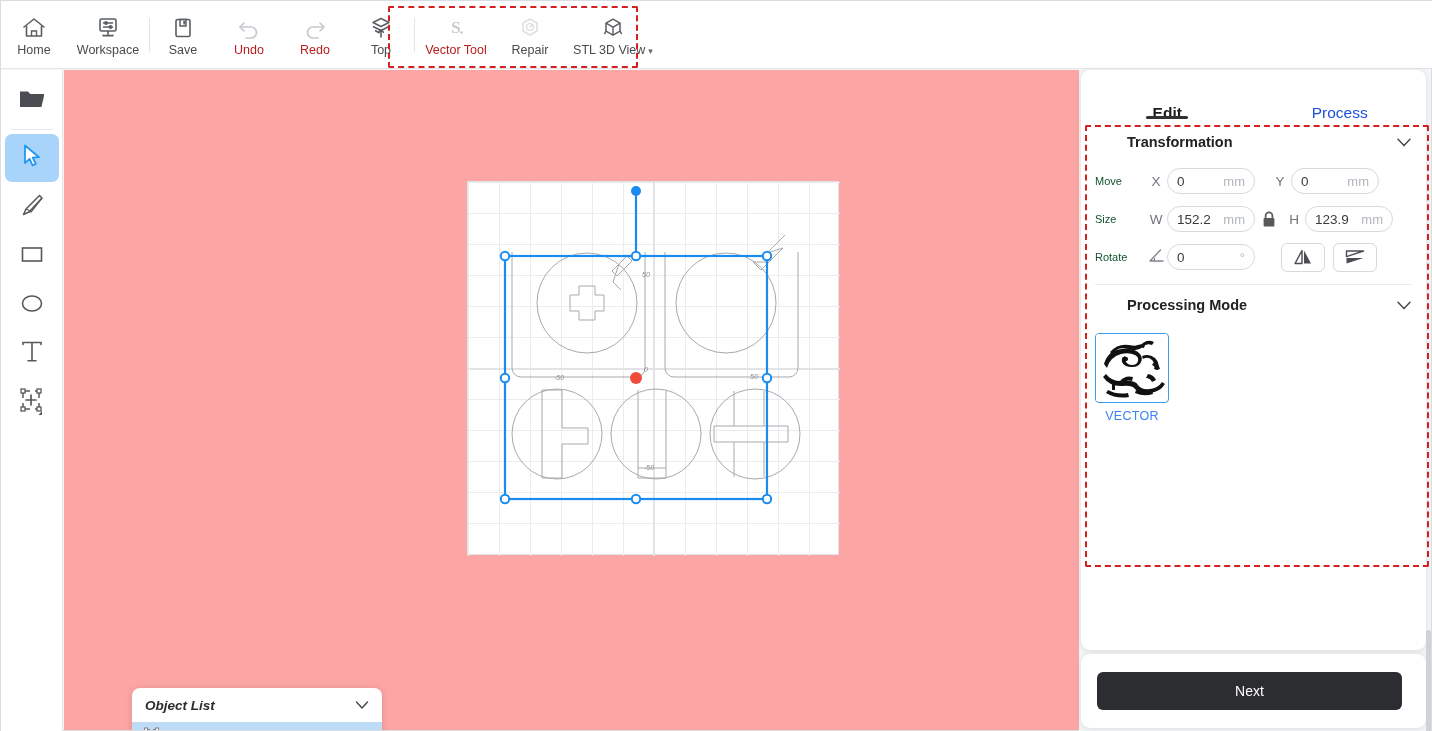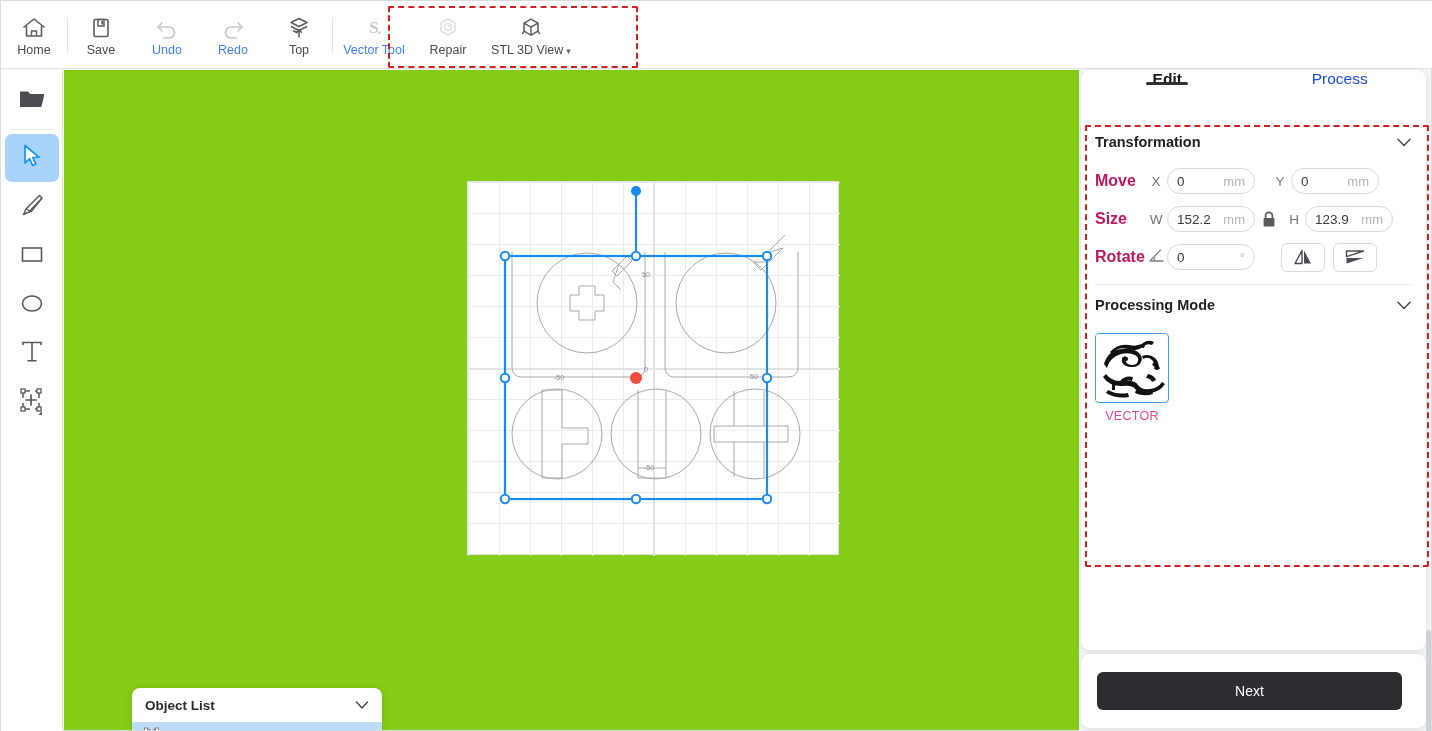"Workspace" div.tbtn { html: none -> <div> <span> <svg> <rect></rect> <path></path> <circle></circle> <circle></circle> <path></path> </svg> </span> <span>Workspace</span> </div> }
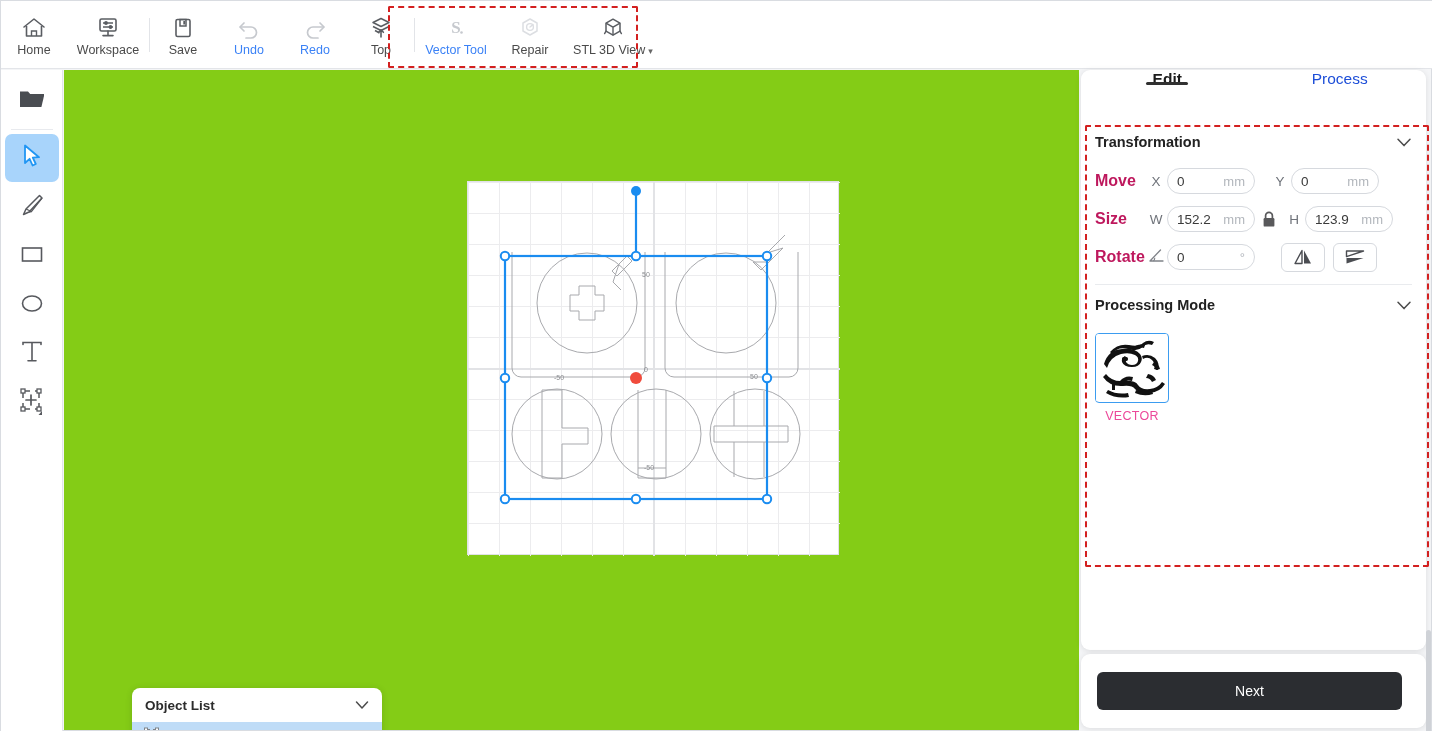"Undo" .tbtn.dis .lbl { color: #3b82f6 -> #b91c1c }
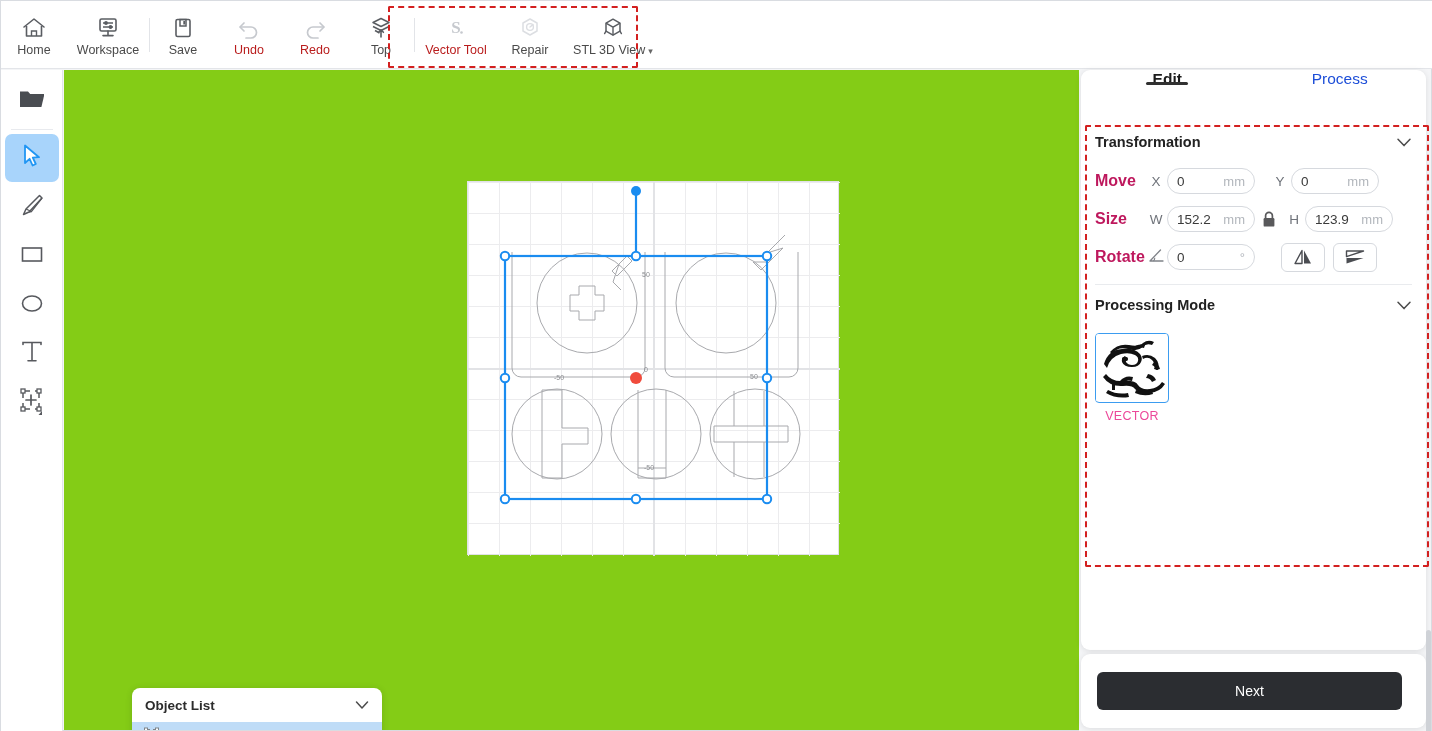"Edit" .tabs { align-items: flex-start -> flex-end }
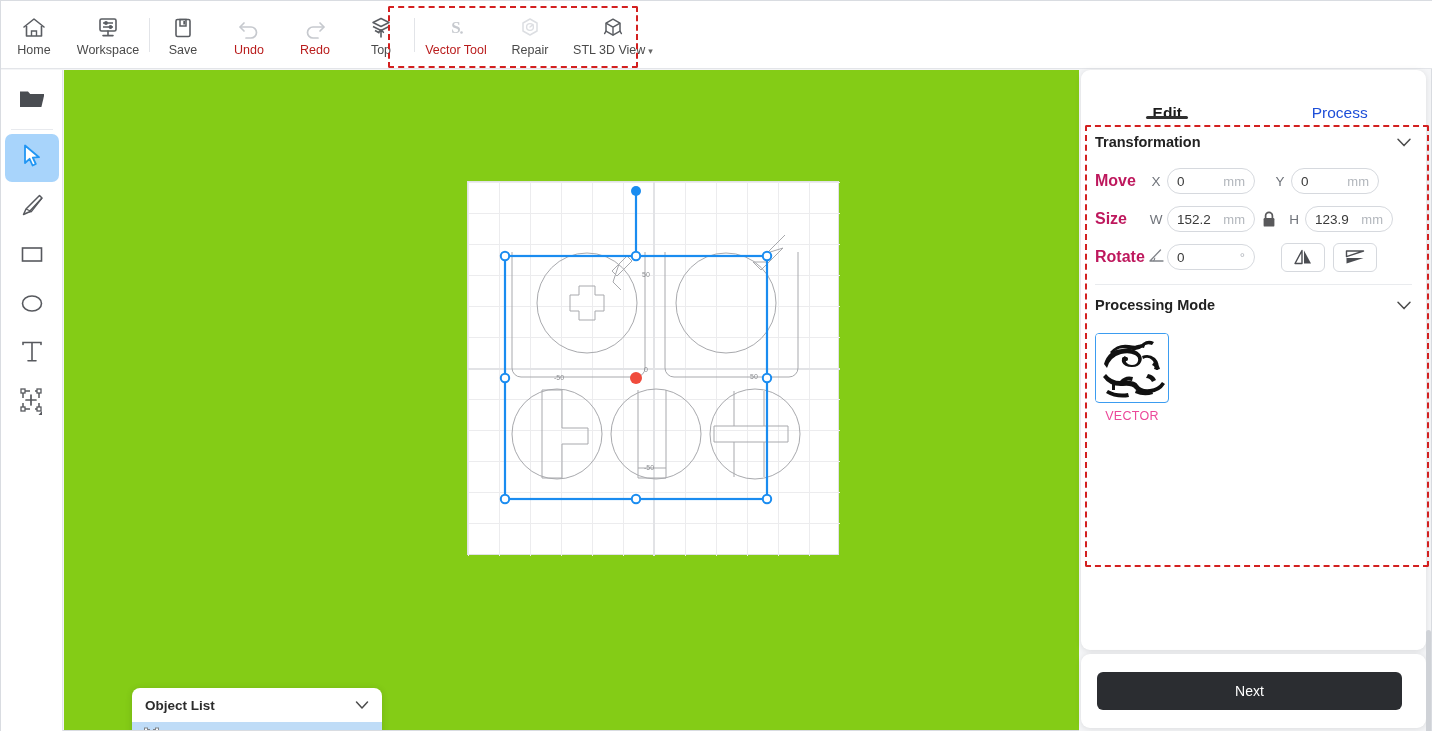"Transformation" .secthead { margin-left: none -> 32px }
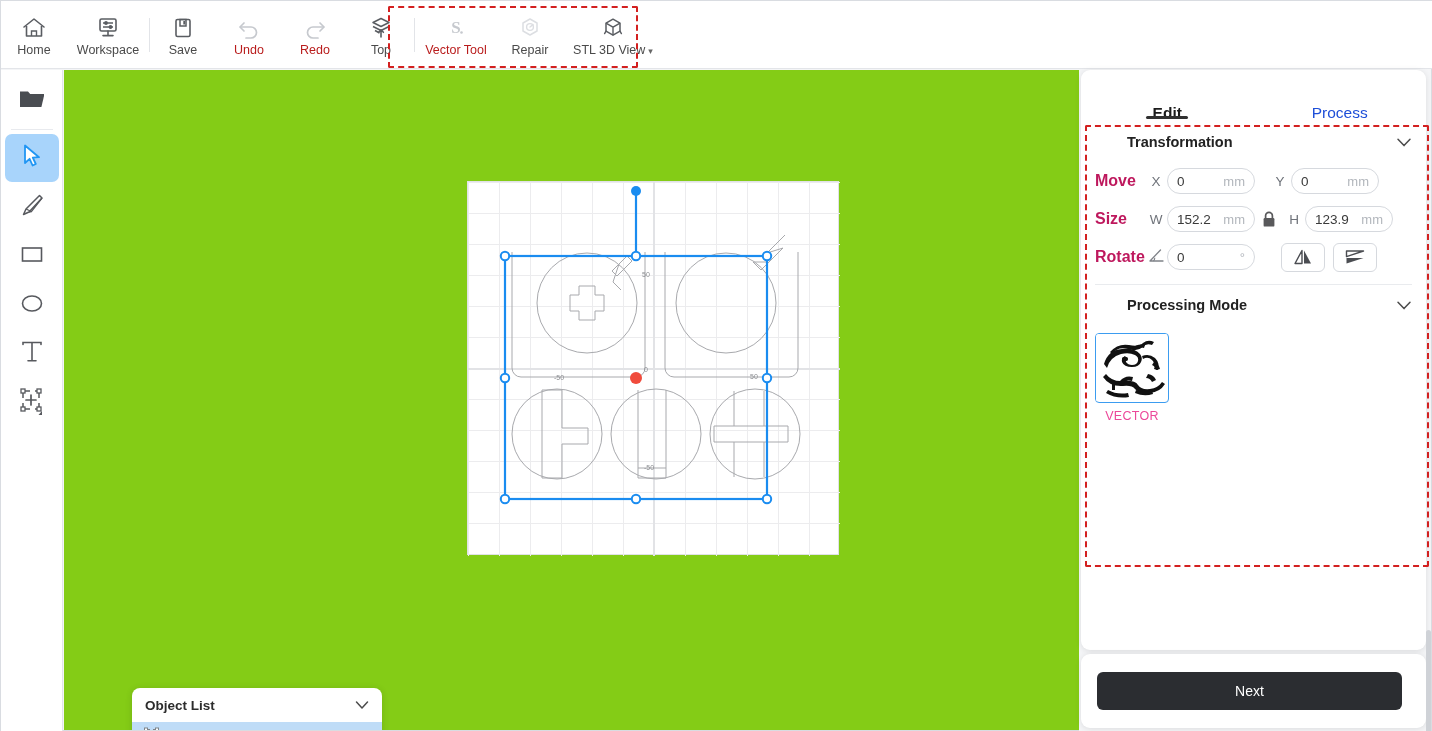"Move" .flabel { color: #be185d -> #14532d; font-size: 16px -> 11px; font-weight: bold -> none }
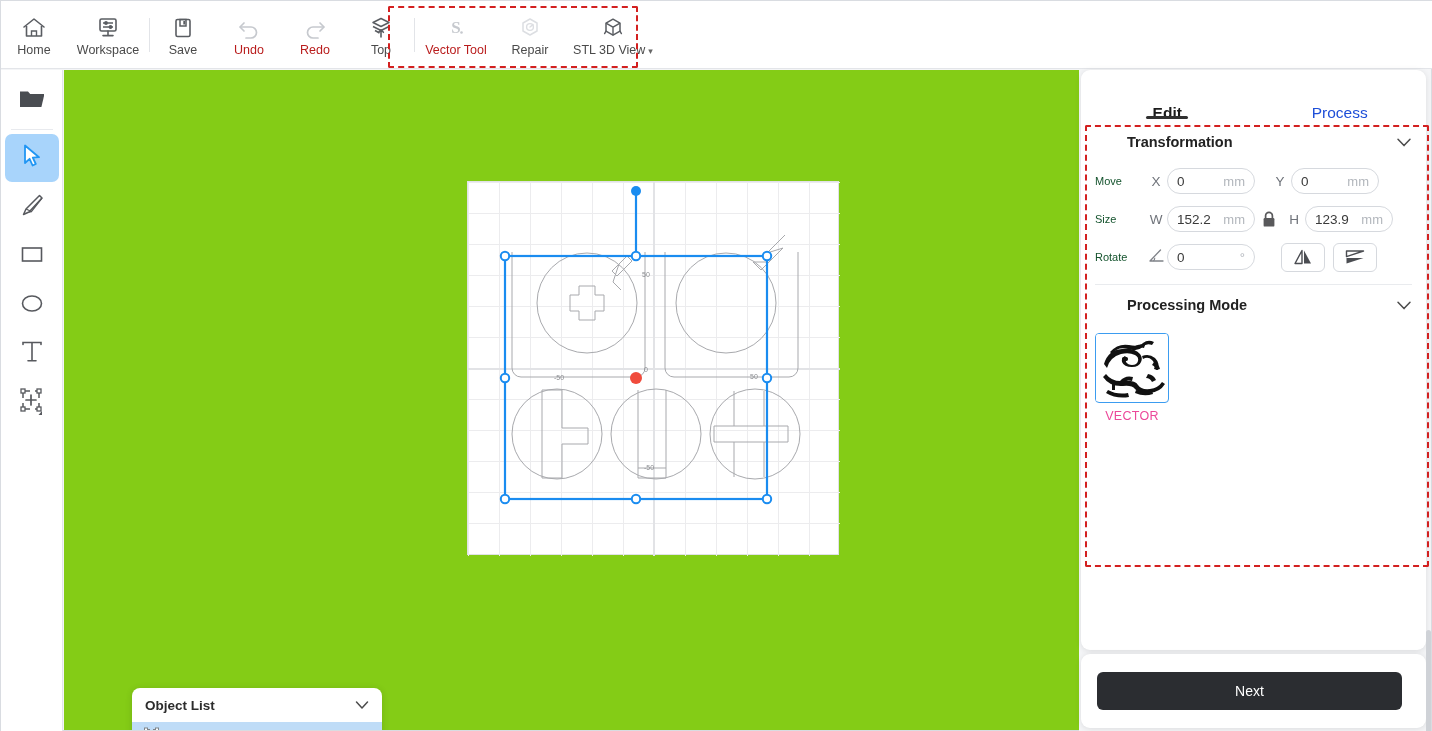"VECTOR" .thumblbl { color: #ec4899 -> #3b82f6 }
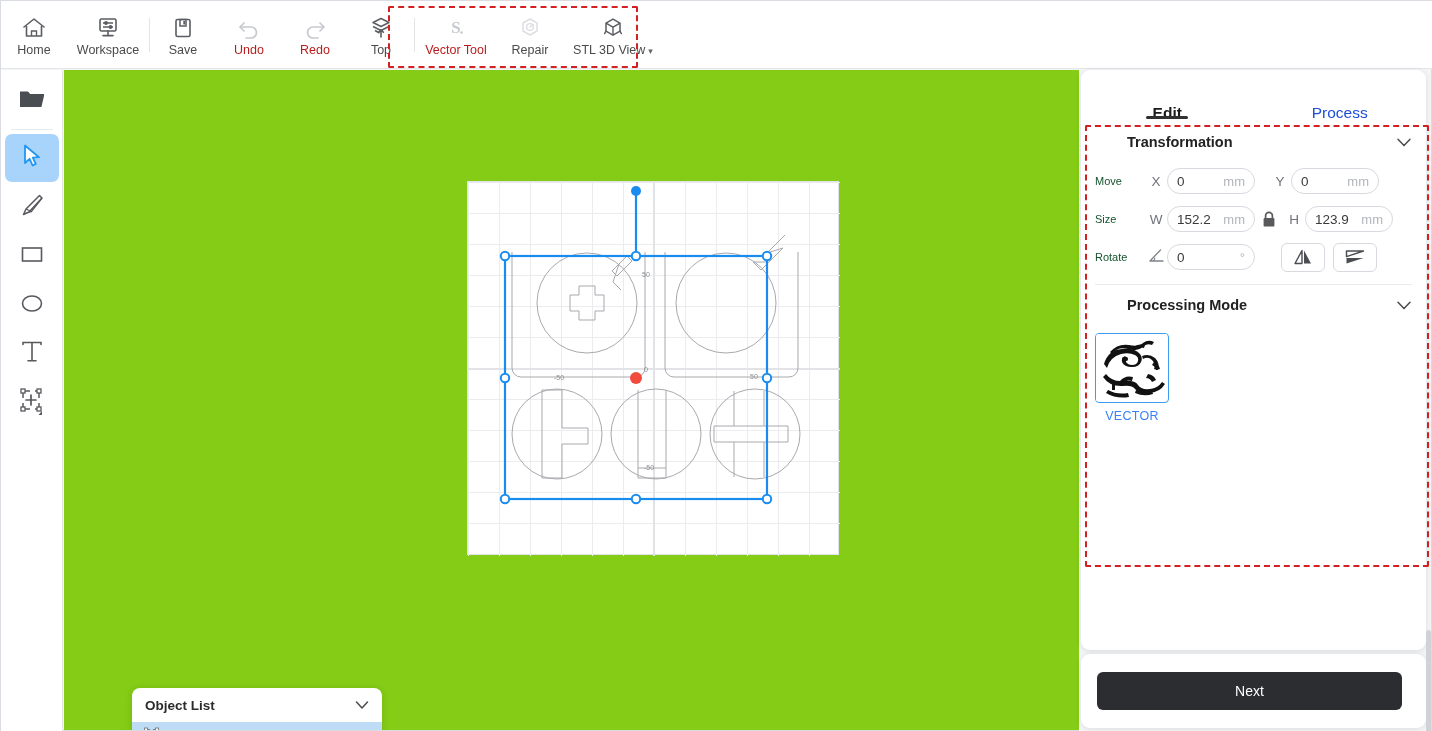"Object List" .canvas { background: #84cc16 -> #fca5a5; font-style: none -> italic }
